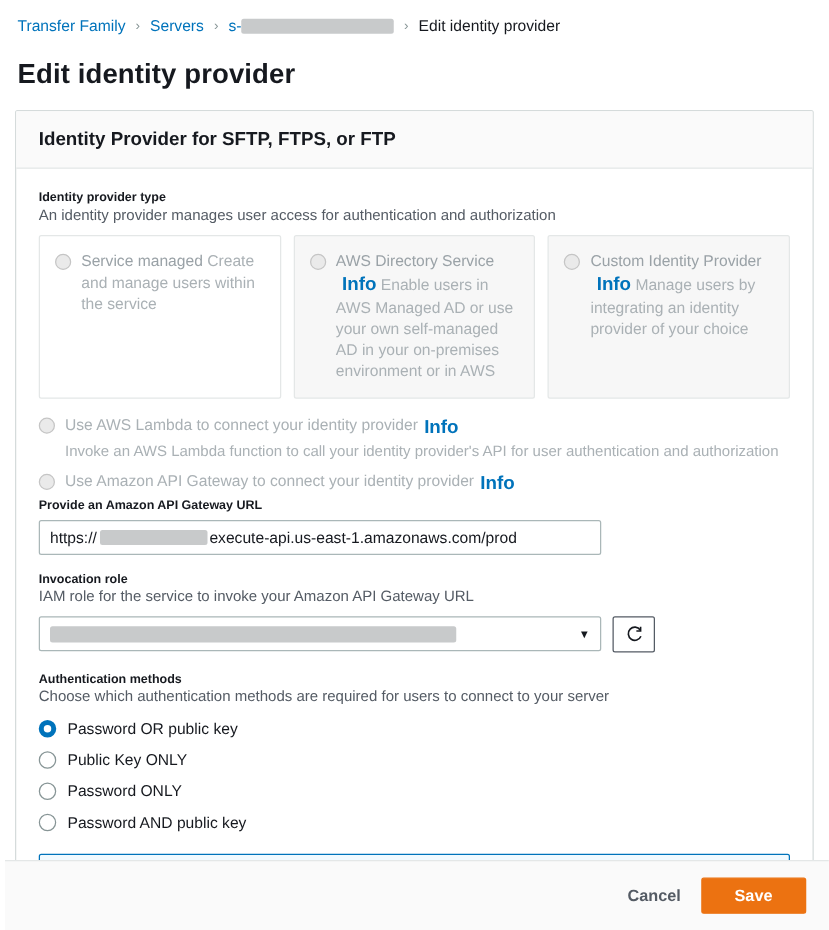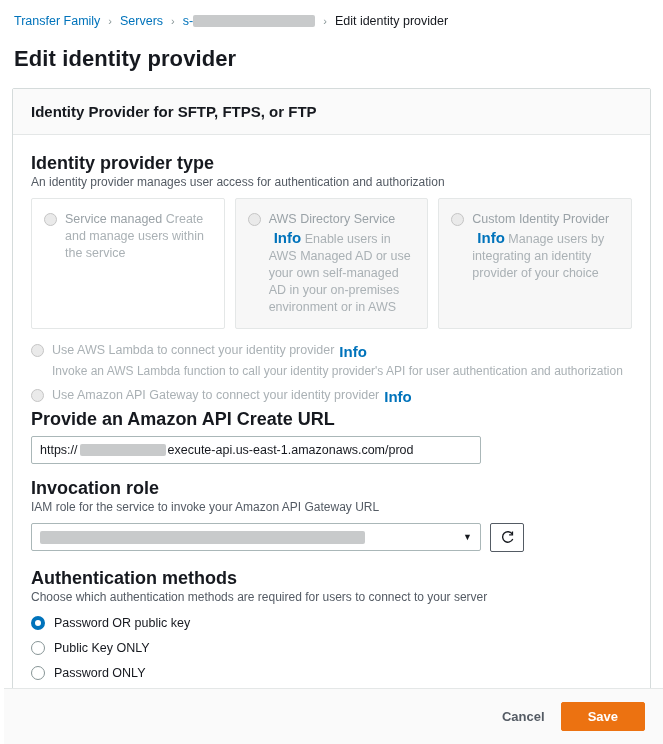"Identity provider type" .field-label { font-size: 18px -> 10px }
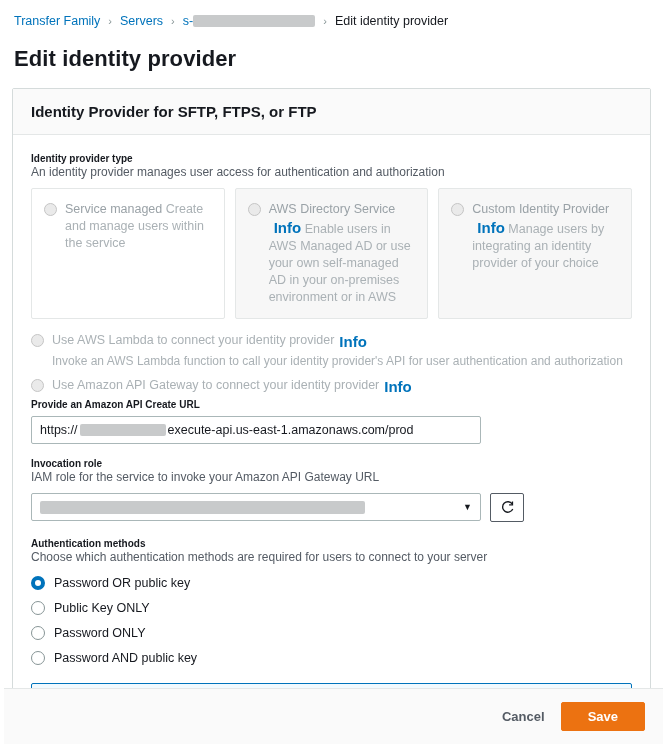"Provide an Amazon API Create" div.field-label { text: Create -> Gateway }
